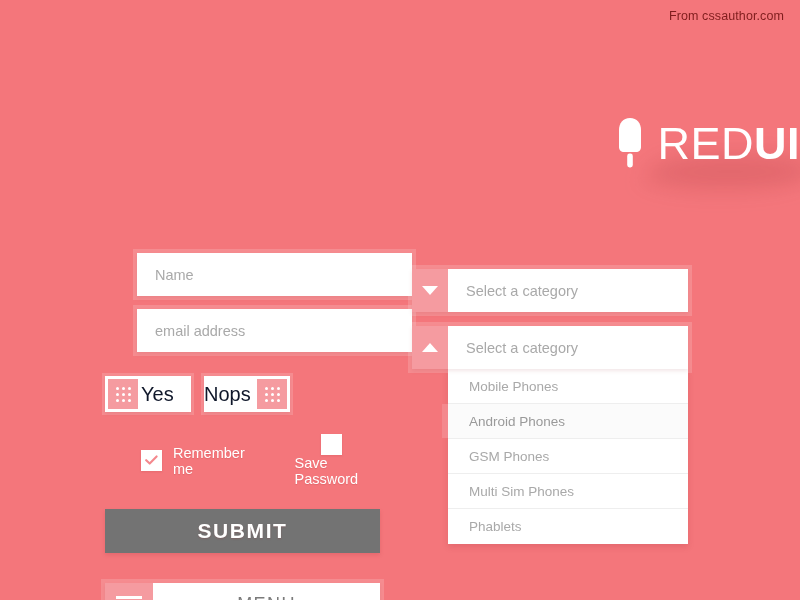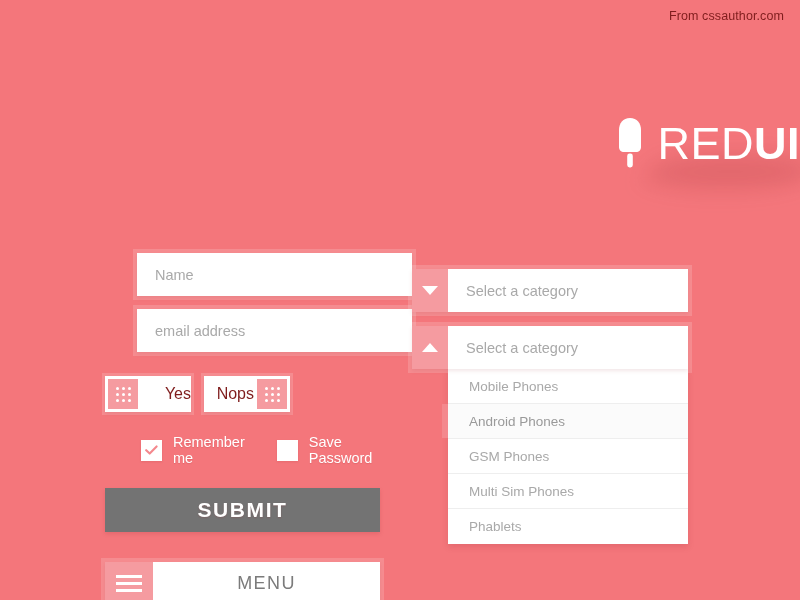"Yes" .toggle-label { color: #7f1d1d -> #0f172a; font-size: 16px -> 20px; text-align: right -> left }
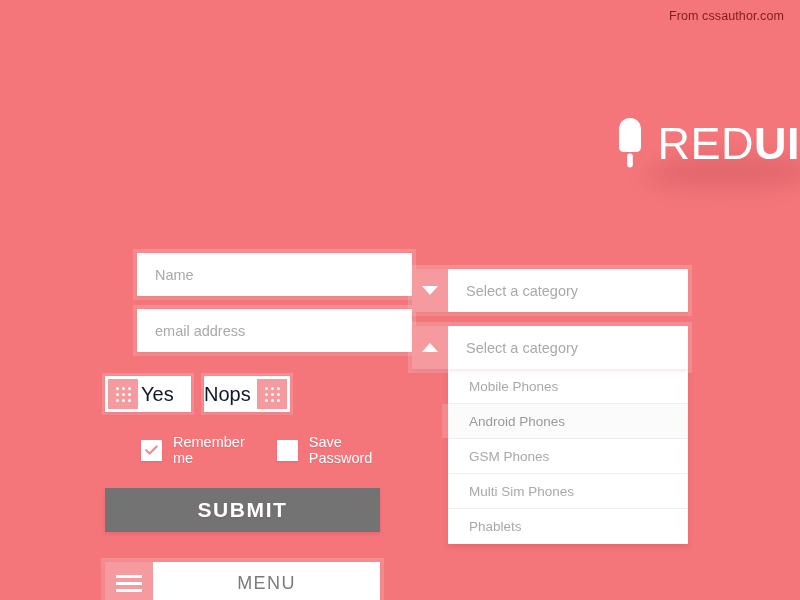"Save Password" .check-group + .check-group { flex-direction: none -> column }
